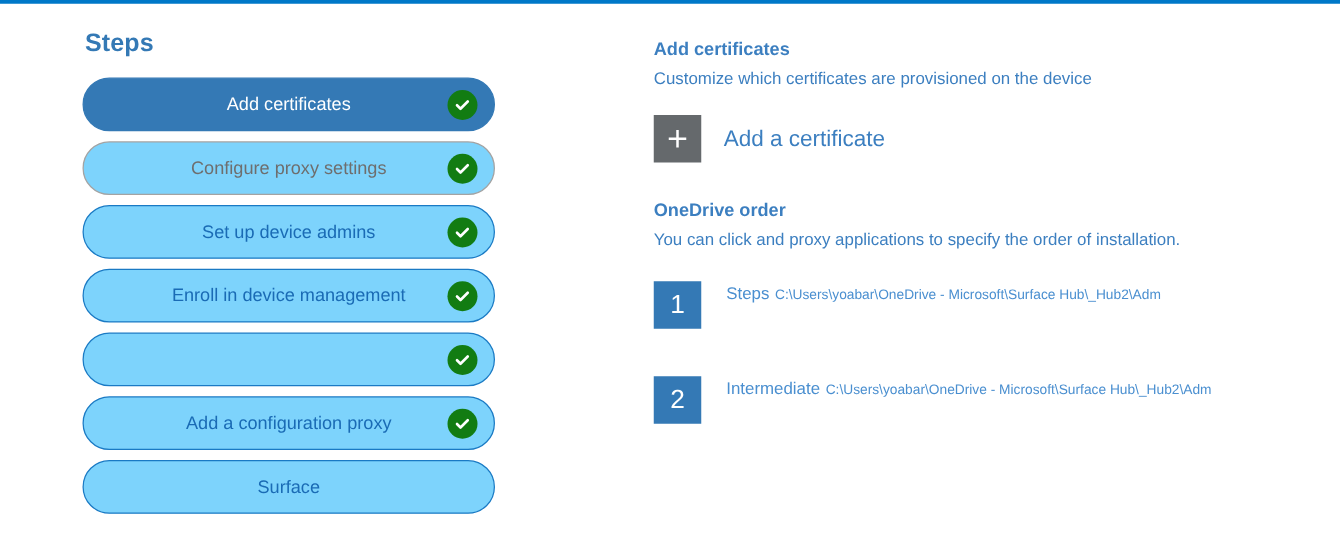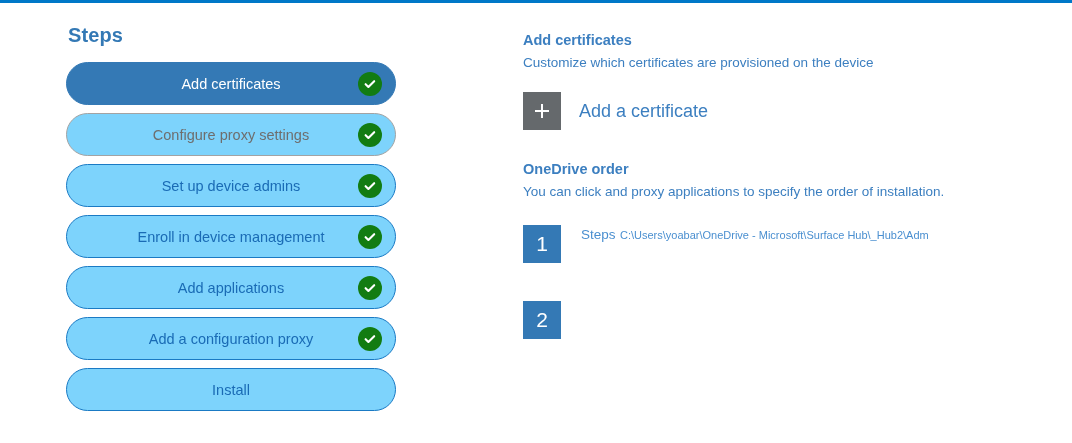"Add applications" span.step-label { html: <span>Add applications</span> -> none }
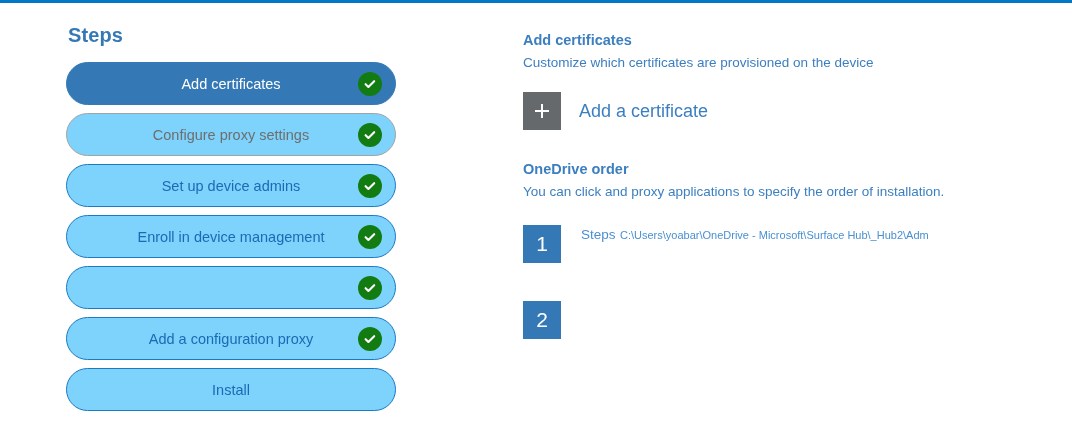"Intermediate C:\Users\yoabar\OneDrive -" span.order-text { html: none -> <span> <span>Intermediate</span> <span>C:\Users\yoabar\OneDrive - Microsoft\Surface Hub\_Hub2\Adm</span> </span> }
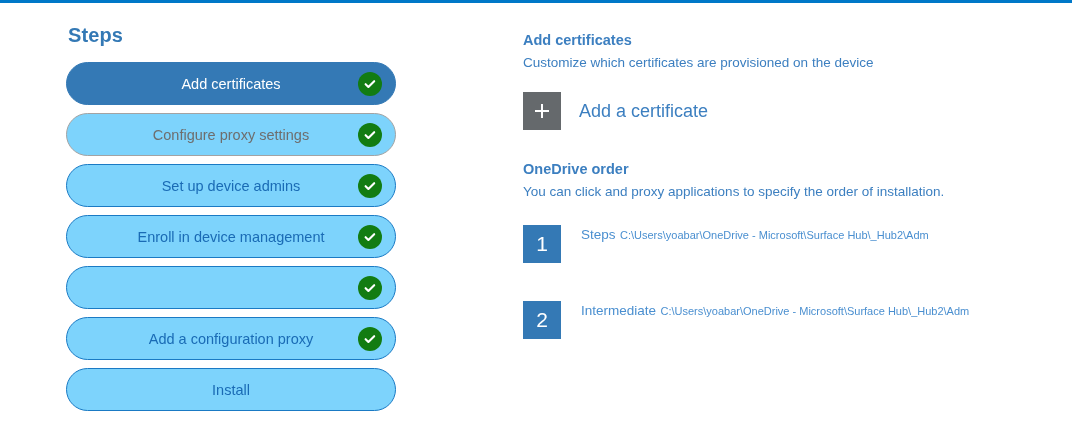"Install" span.step-label { text: Install -> Surface }
